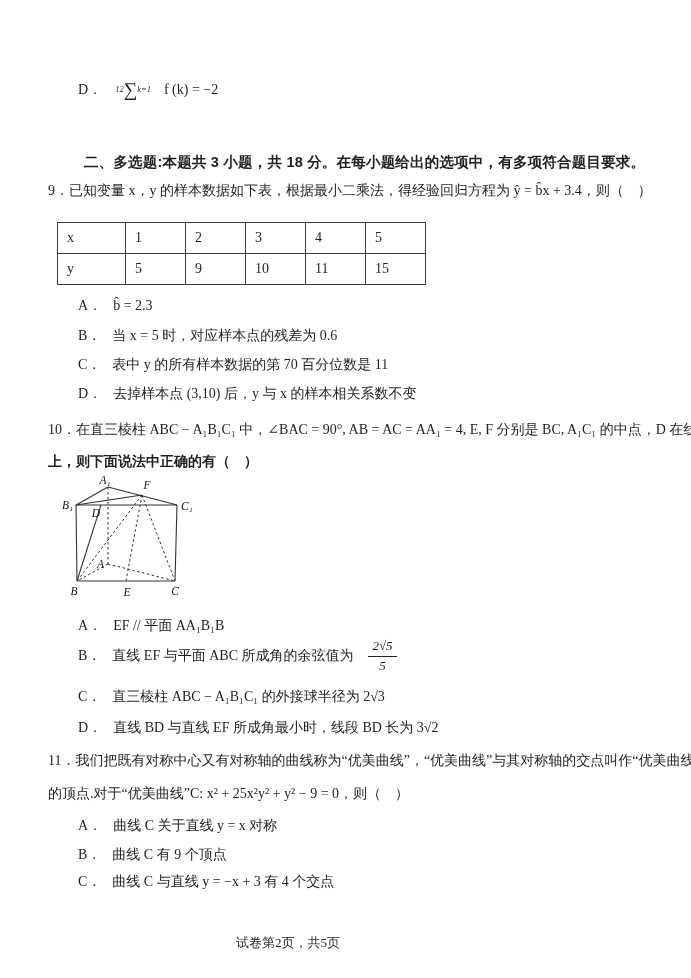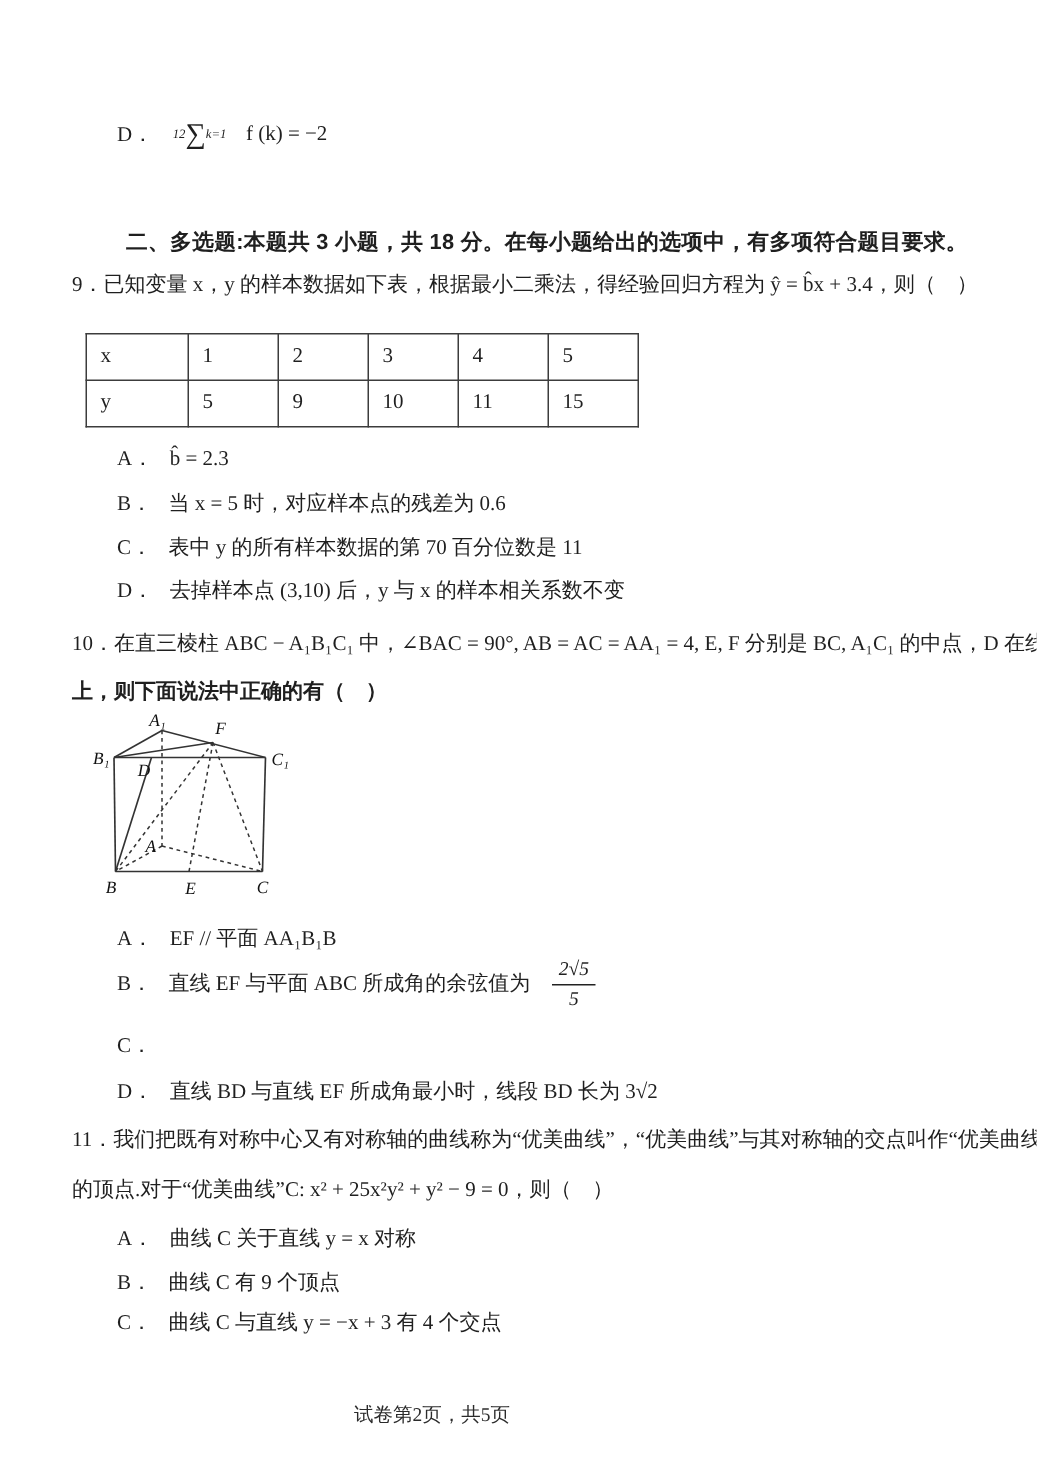"直三棱柱 ABC − A₁B₁C₁ 的外接球半径为" span { html: none -> <span>直三棱柱 ABC − A₁B₁C₁ 的外接球半径为 2√3</span> }
